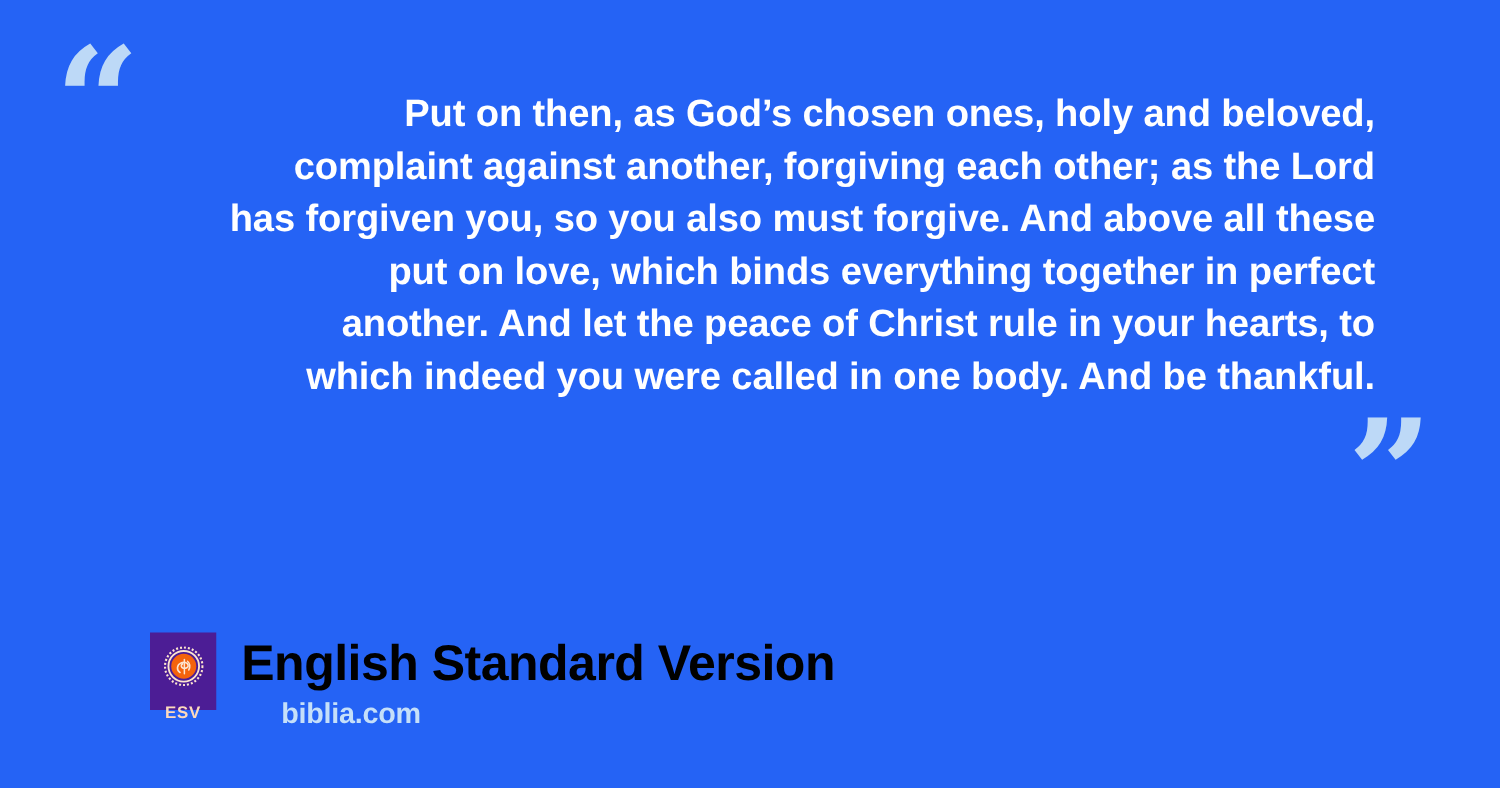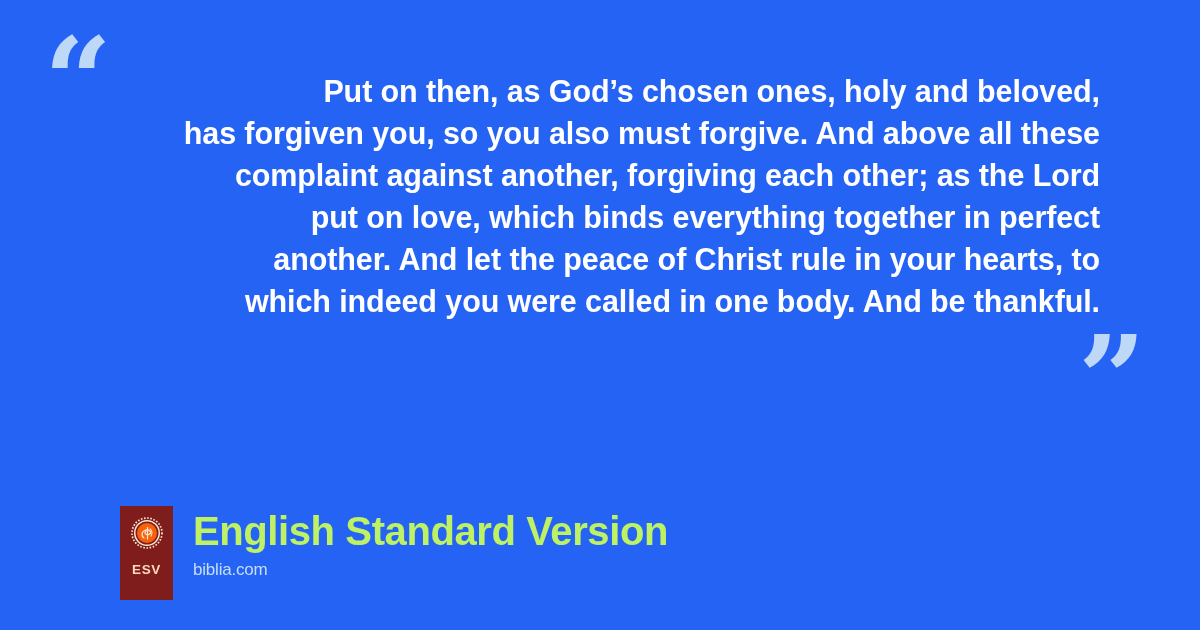"has forgiven you, so you" div.quote-line { order: before "complaint against another, forgiving" -> after "complaint against another, forgiving" }
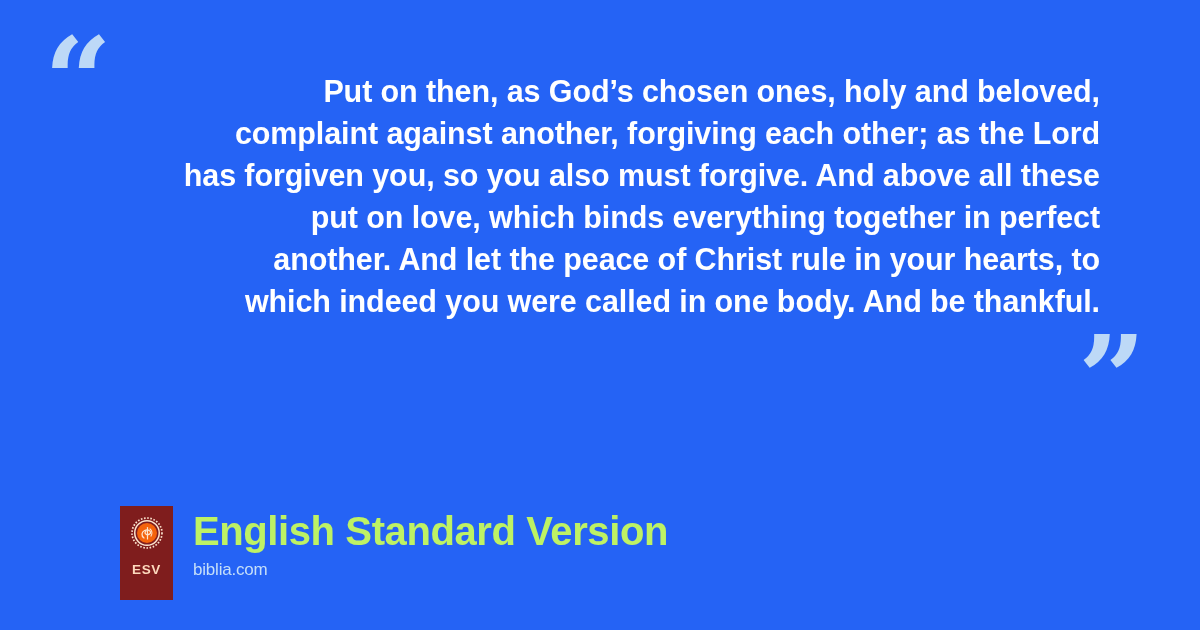"English Standard Version" #version-name { color: #bef264 -> #000000 }
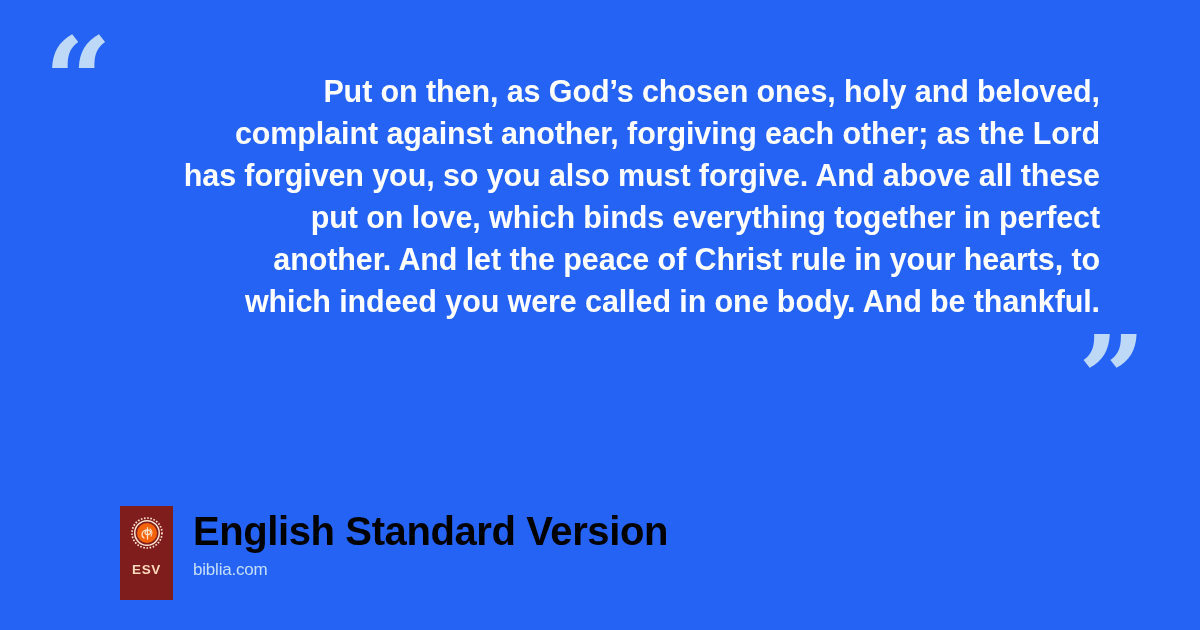"ESV" #esv-logo { background: #7f1d1d -> #4c1d95; height: 94px -> 62px }
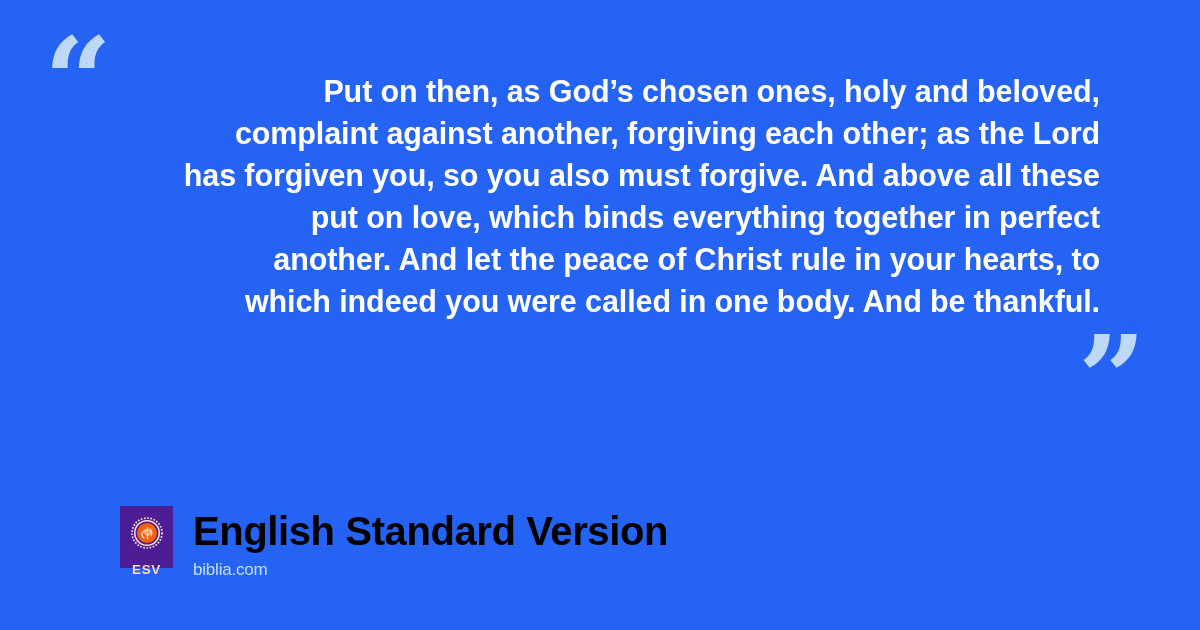"biblia.com" #site-url { font-size: 17px -> 23px; font-weight: 400 -> 700; margin-left: none -> 32px }
